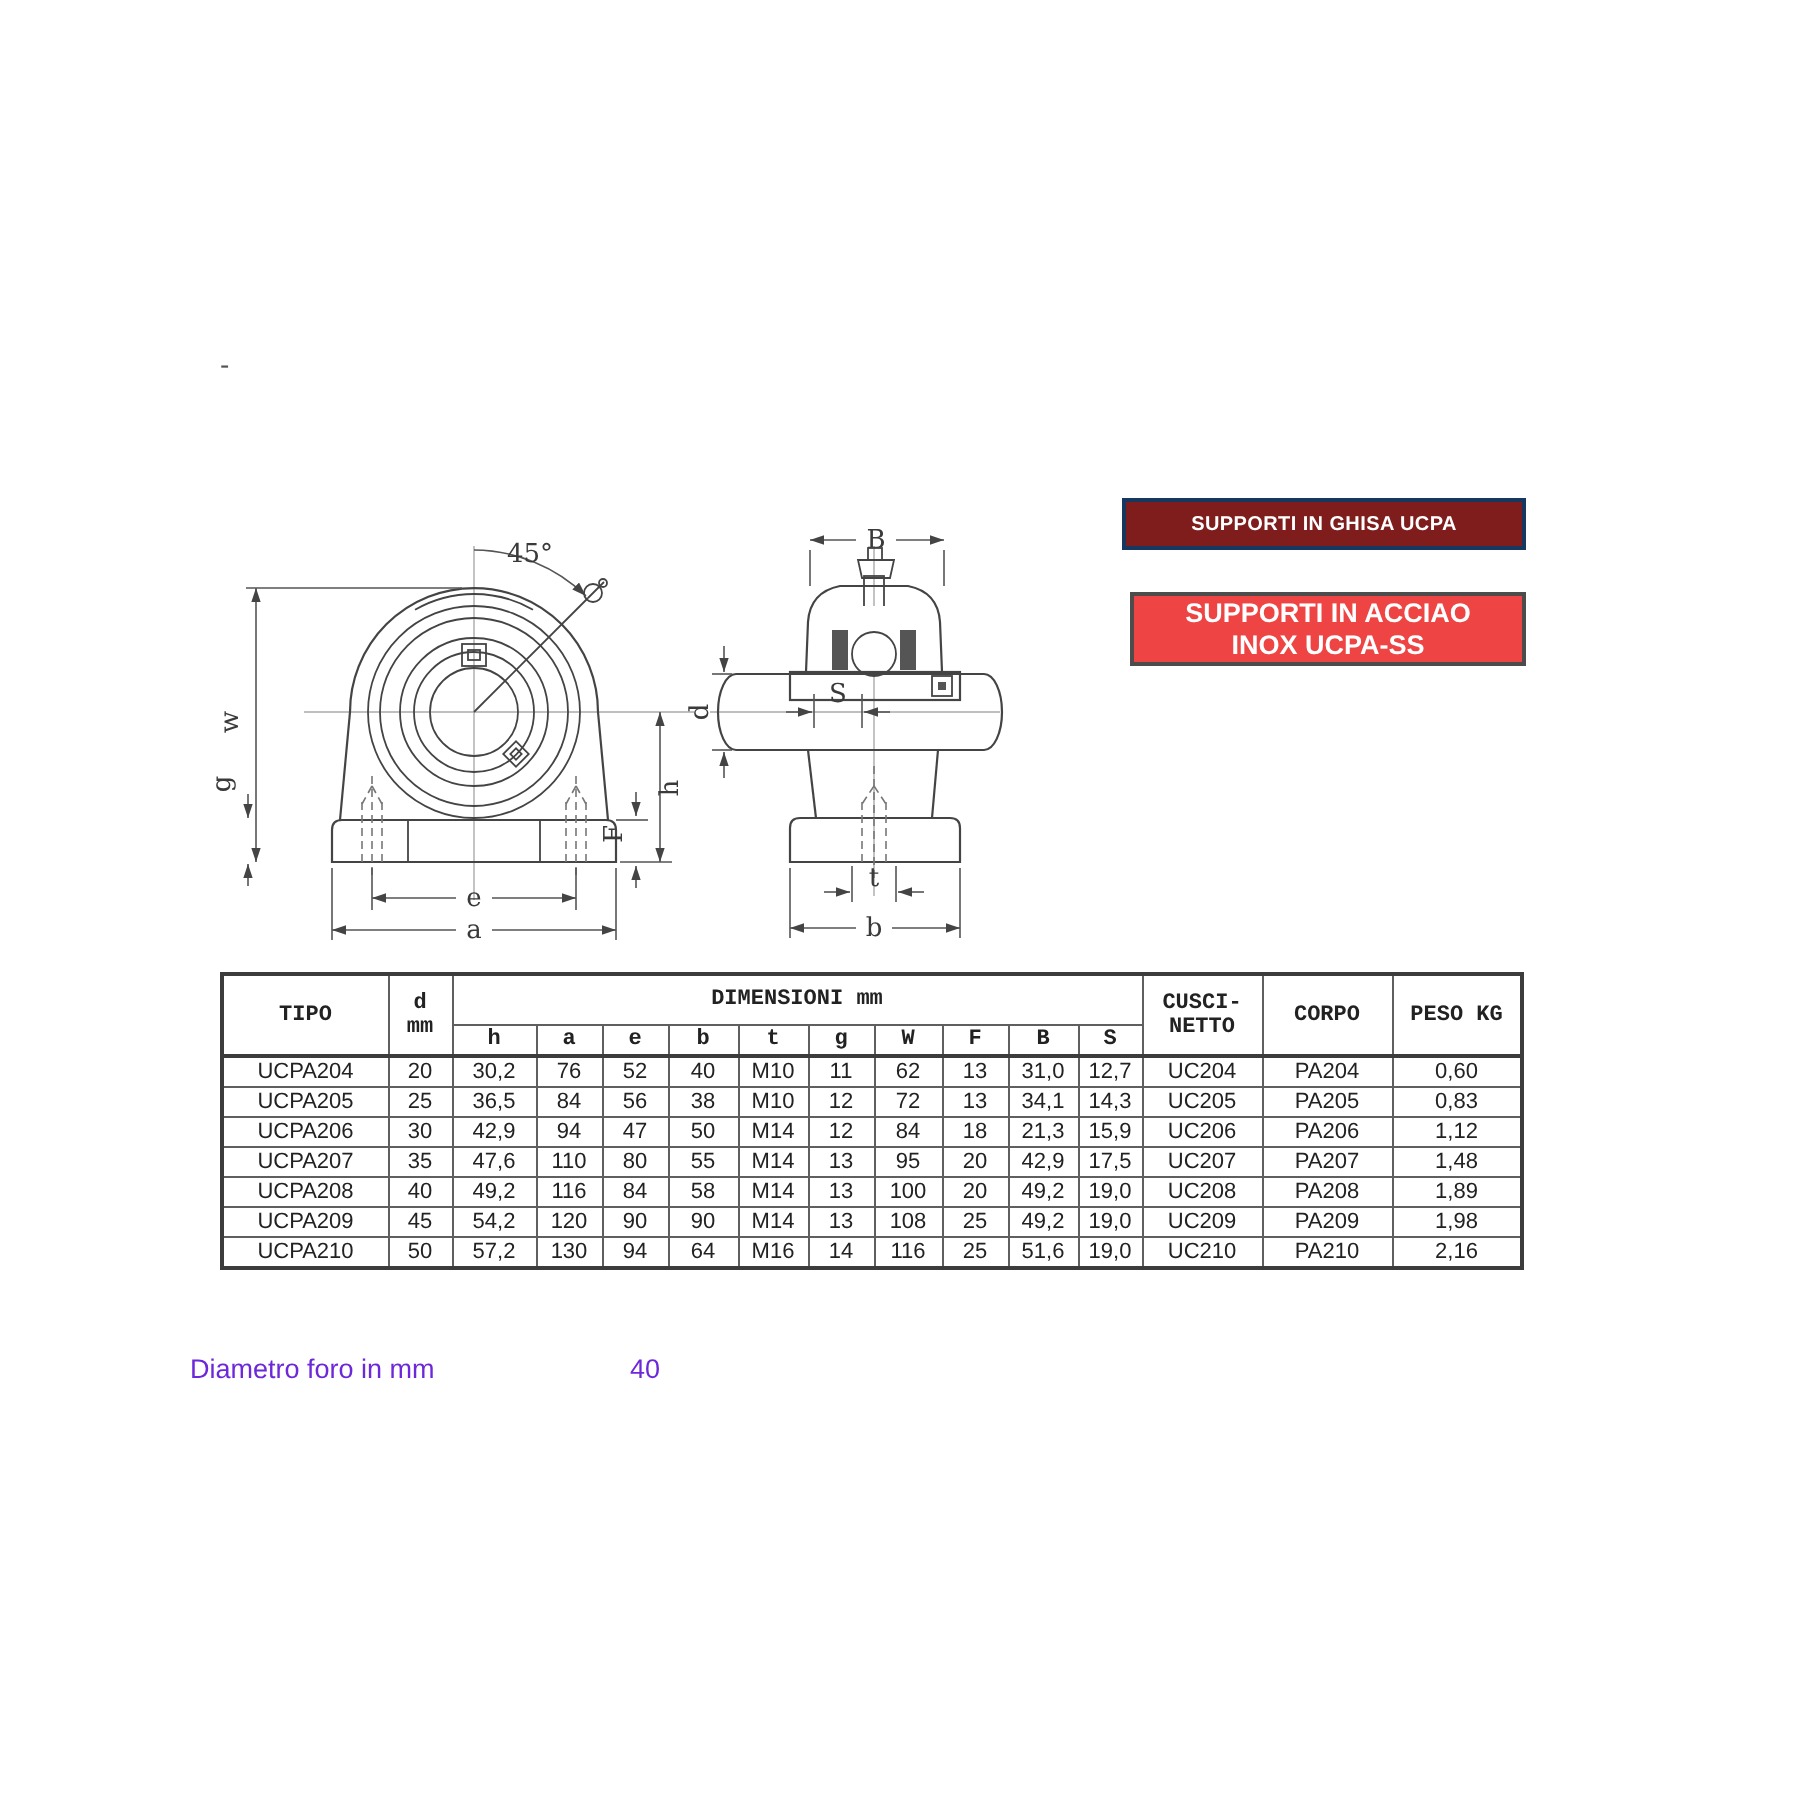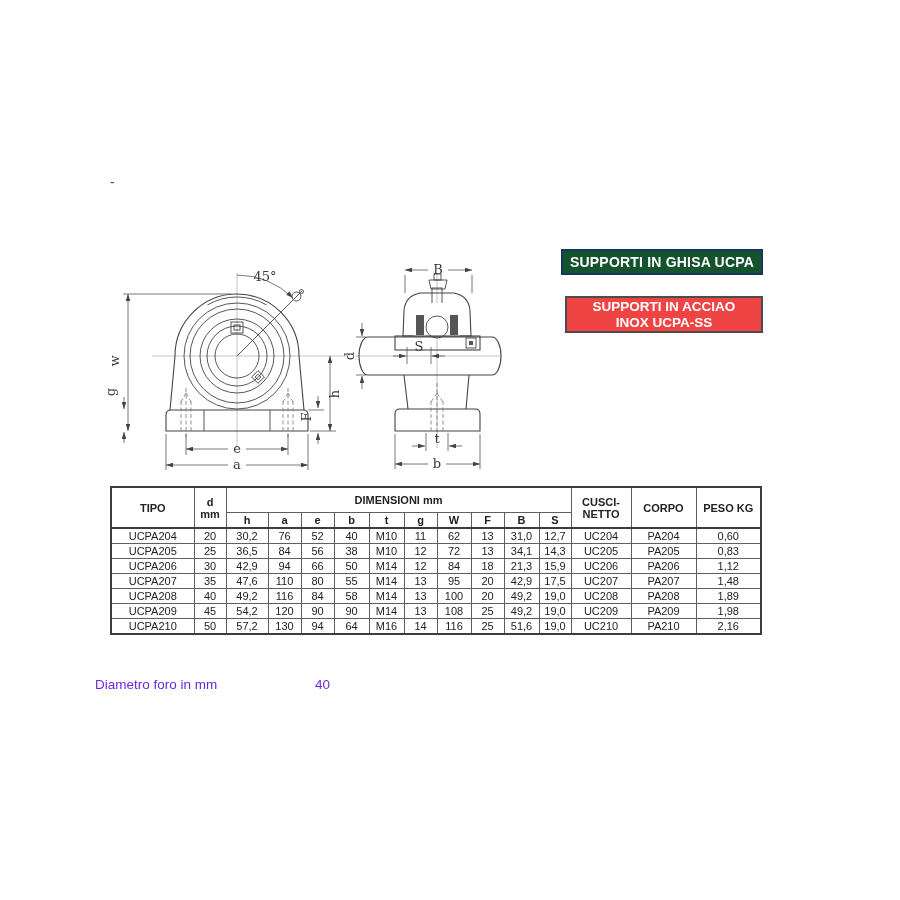"SUPPORTI IN GHISA UCPA" #banner-ghisa { background: #14532d -> #7f1d1d; font-size: 14px -> 10px }
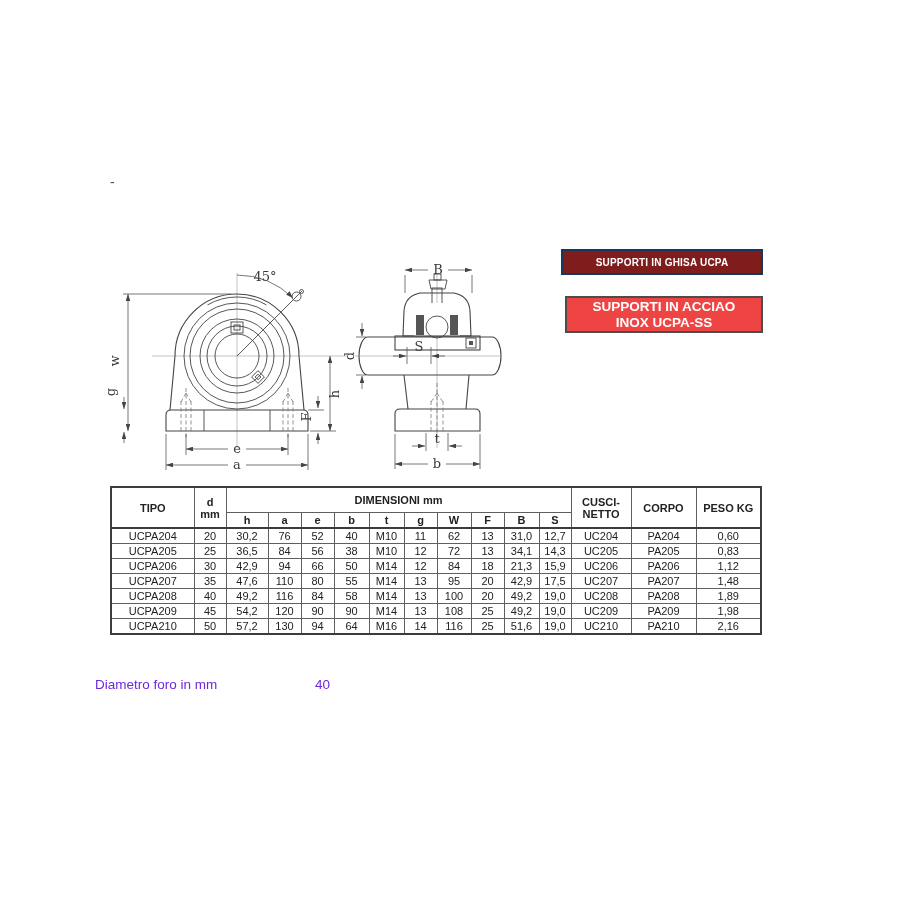"TIPO" #dim-table thead { font-family: none -> Liberation Mono, monospace }
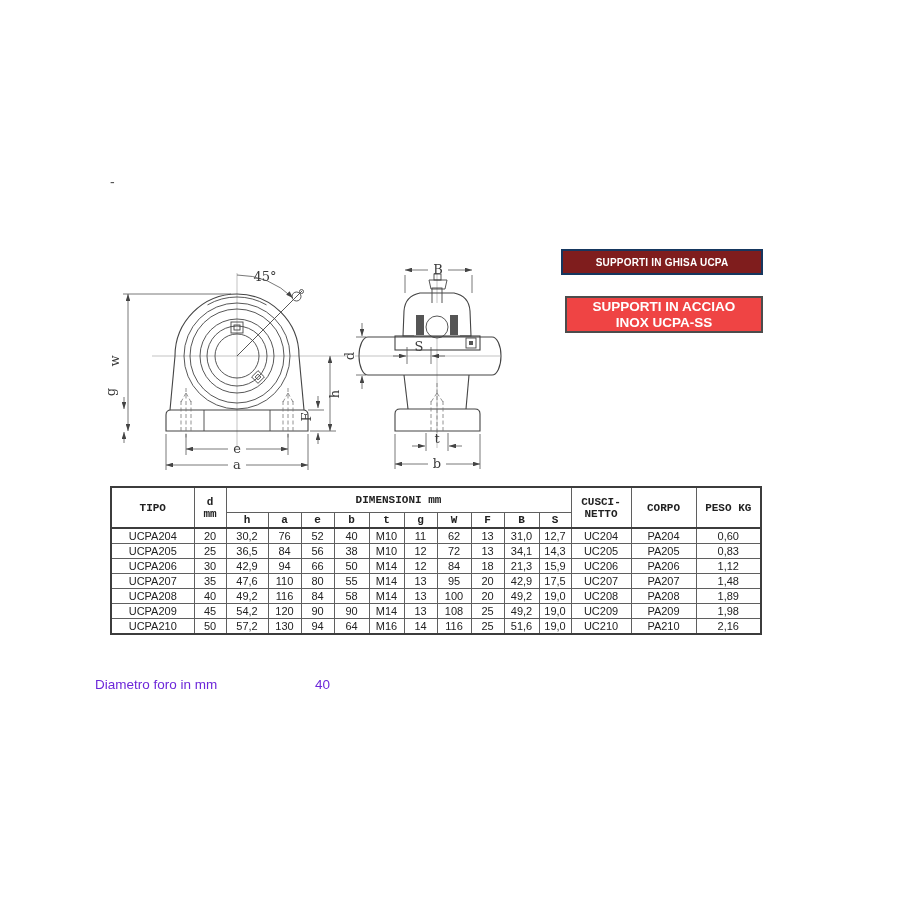"66" td { text: 66 -> 47 }
